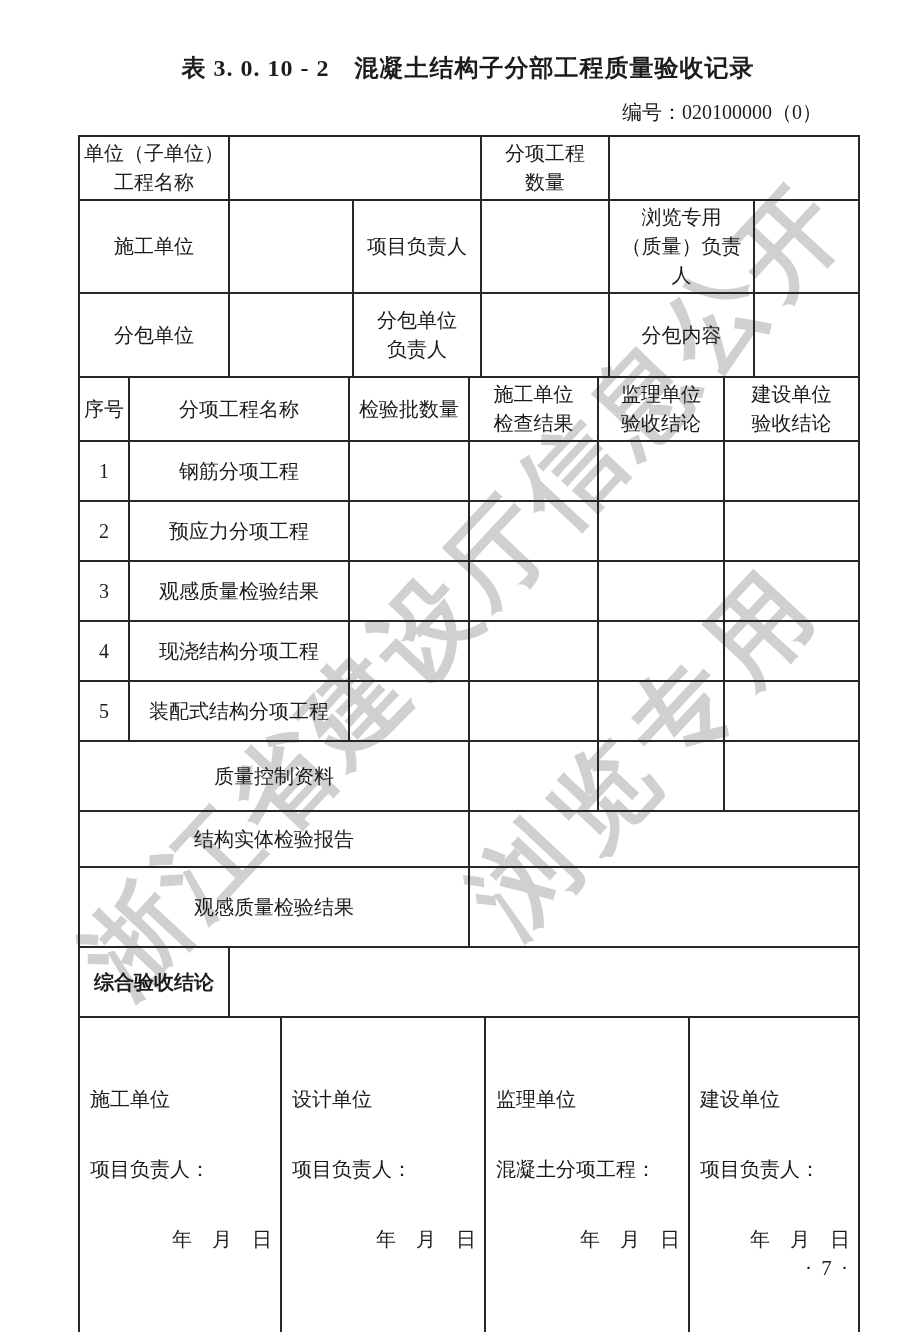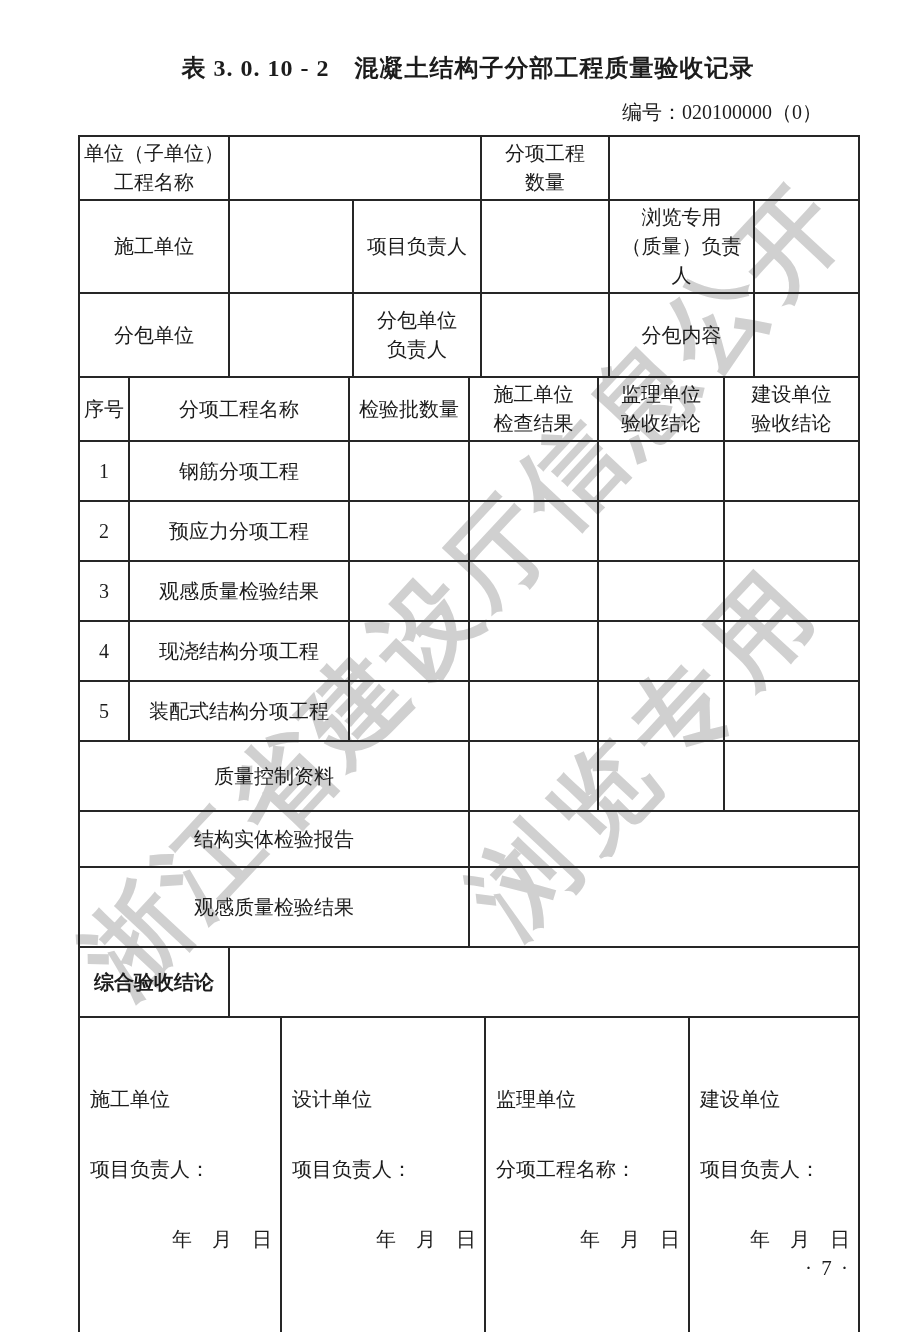"分项工程名称：" div { text: 分项工程名称 -> 混凝土分项工程 }
